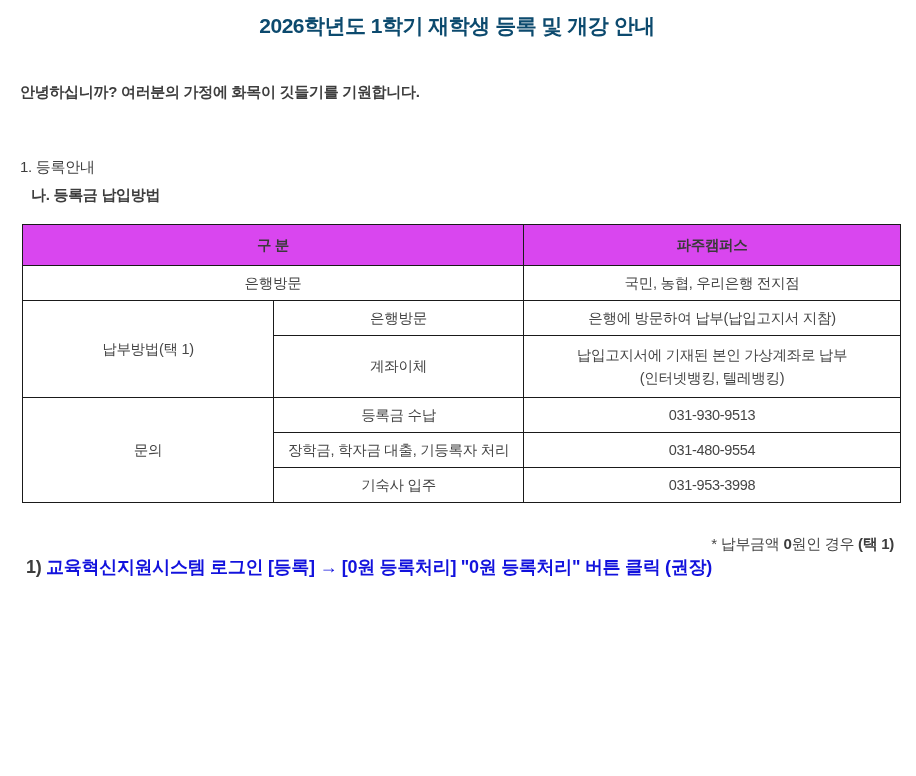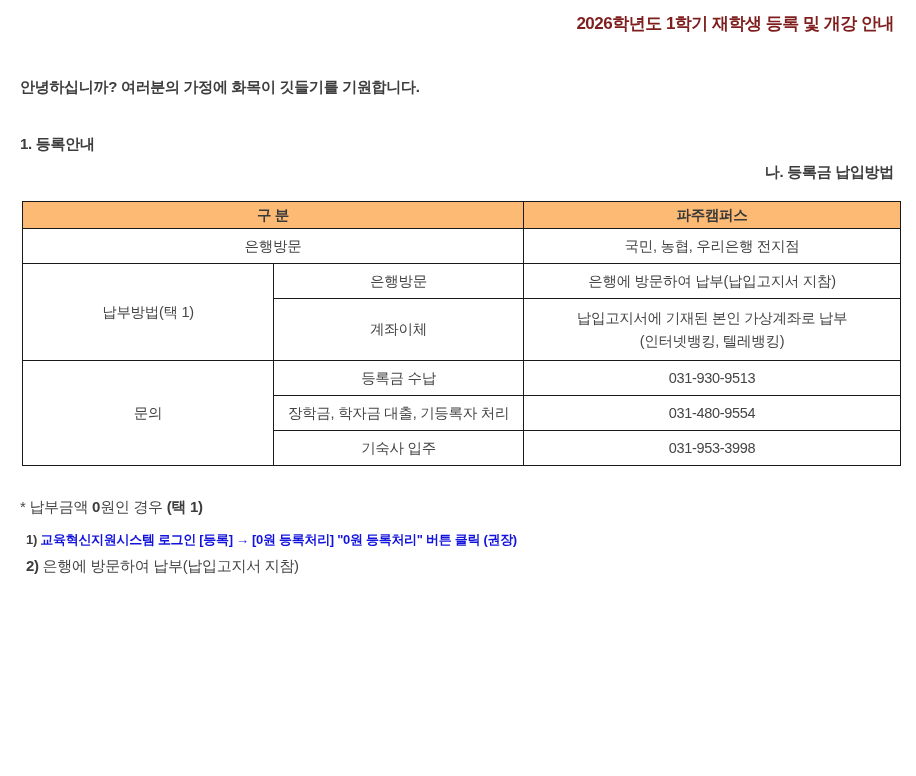"2026학년도 1학기 재학생 등록 및" .title { color: #7f1d1d -> #0c4a6e; font-size: 17px -> 21px; text-align: right -> center }
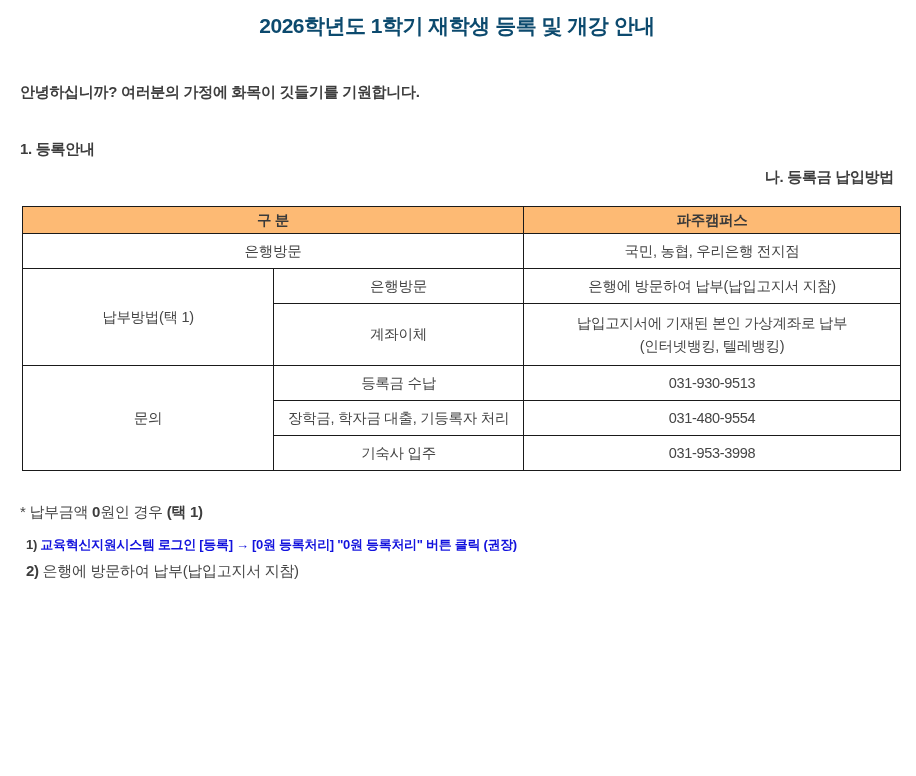"1. 등록안내" .sec1-heading { font-weight: bold -> normal; margin-top: 38px -> 56px }
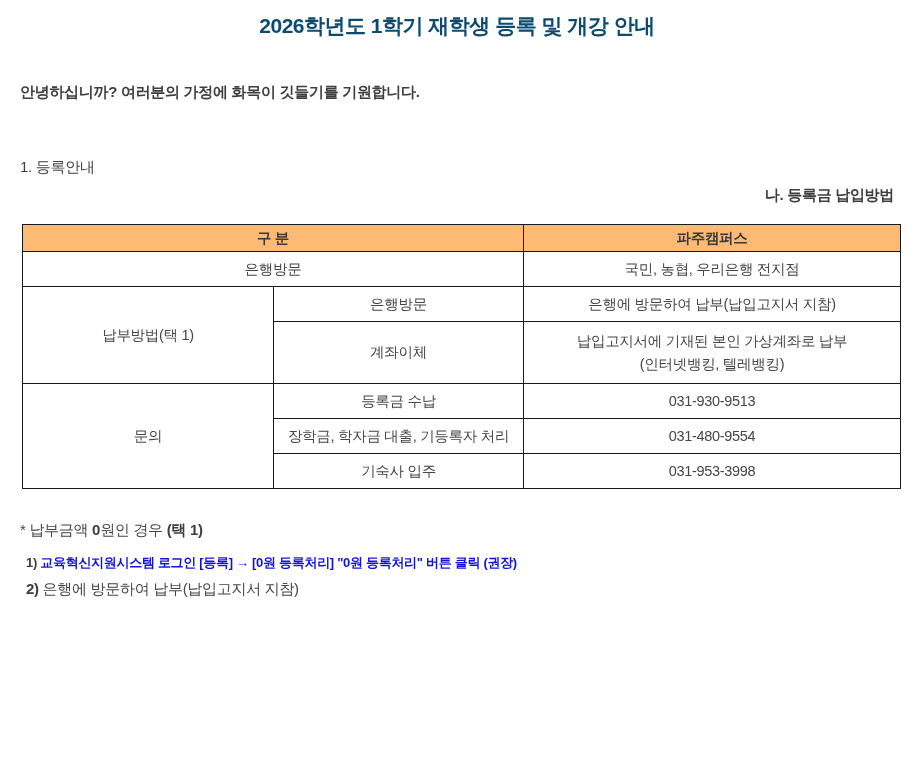"나. 등록금 납입방법" .line-na { text-align: right -> none }
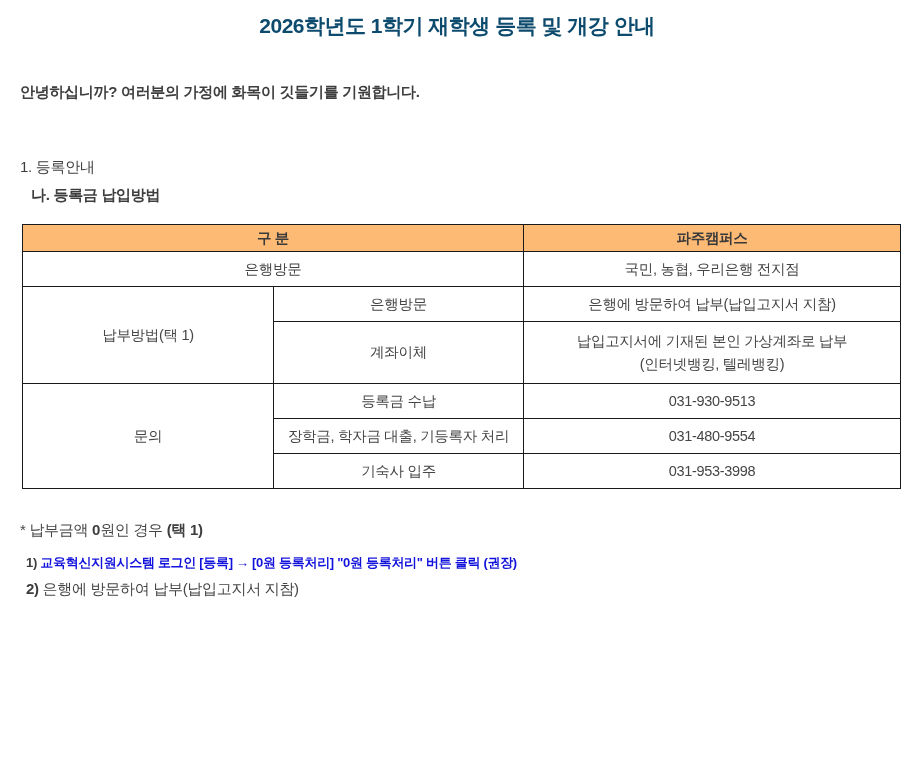"구 분" table.info tr.hdr td { background: #fdba74 -> #d946ef; height: 27px -> 41px }
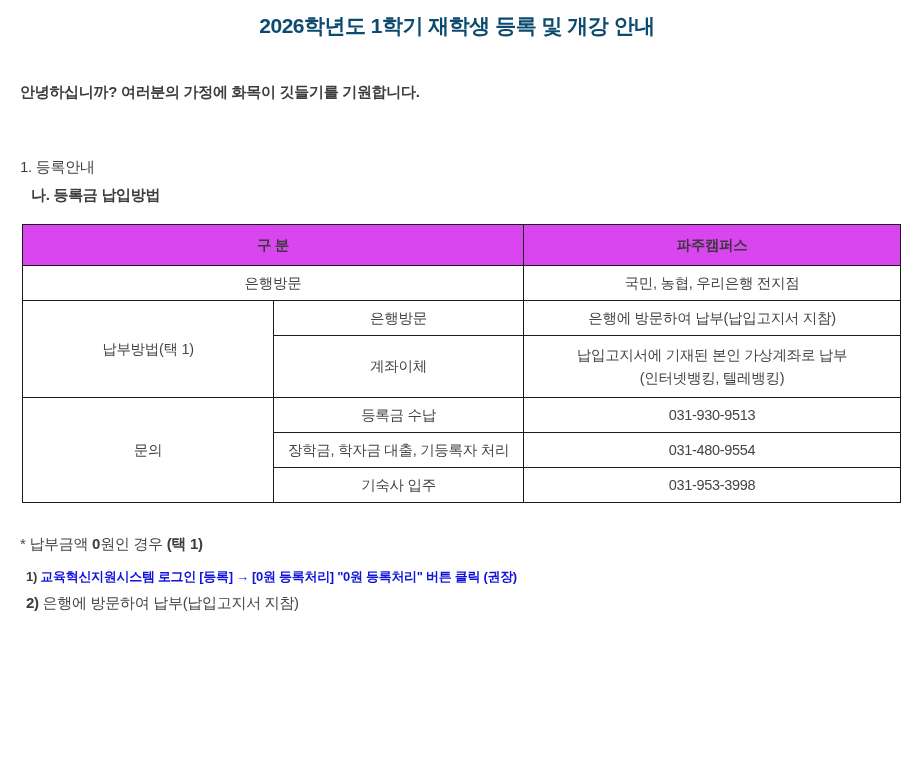"* 납부금액 0원인 경우 (택" .note-zero-head { text-align: none -> right }
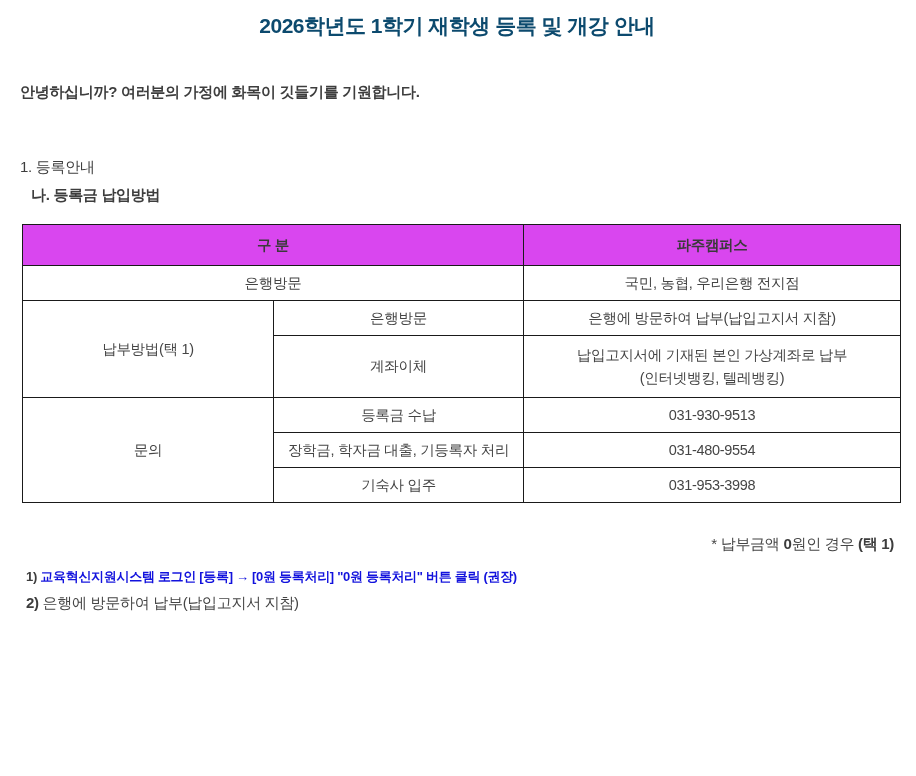"1) 교육혁신지원시스템 로그인 [등록] →" .note-zero-opt1 { font-size: 13px -> 18px; margin-top: 15px -> 2px }
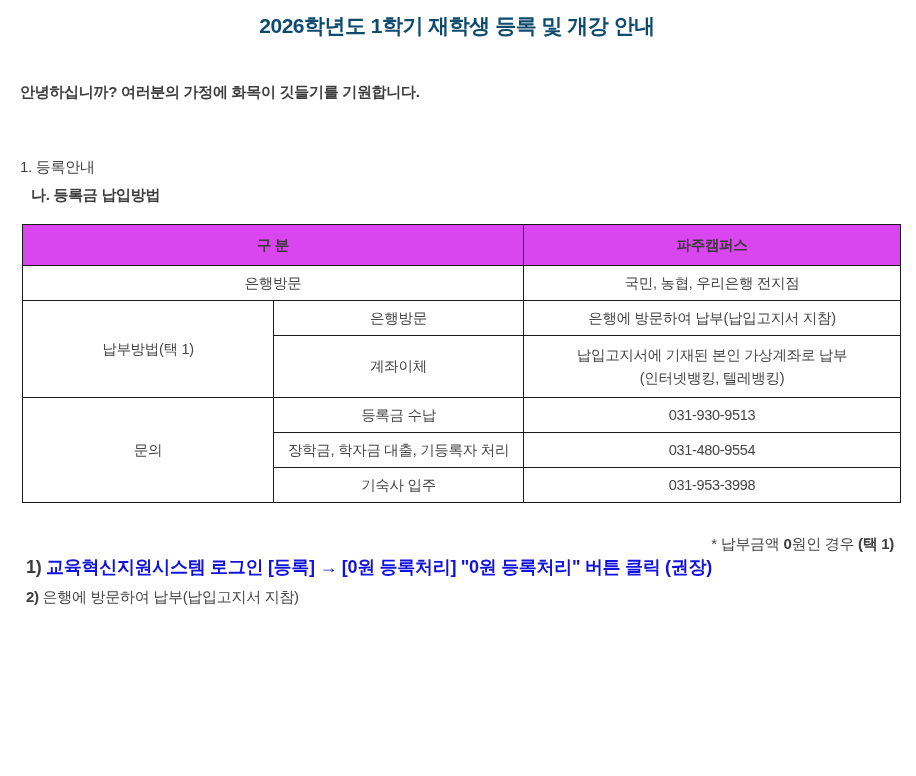"2) 은행에 방문하여 납부(납입고지서 지참)" p.para { html: <p> <span>2) </span><span>은행에 방문하여 납부(납입고지서 지참)</span> </p> -> none }
